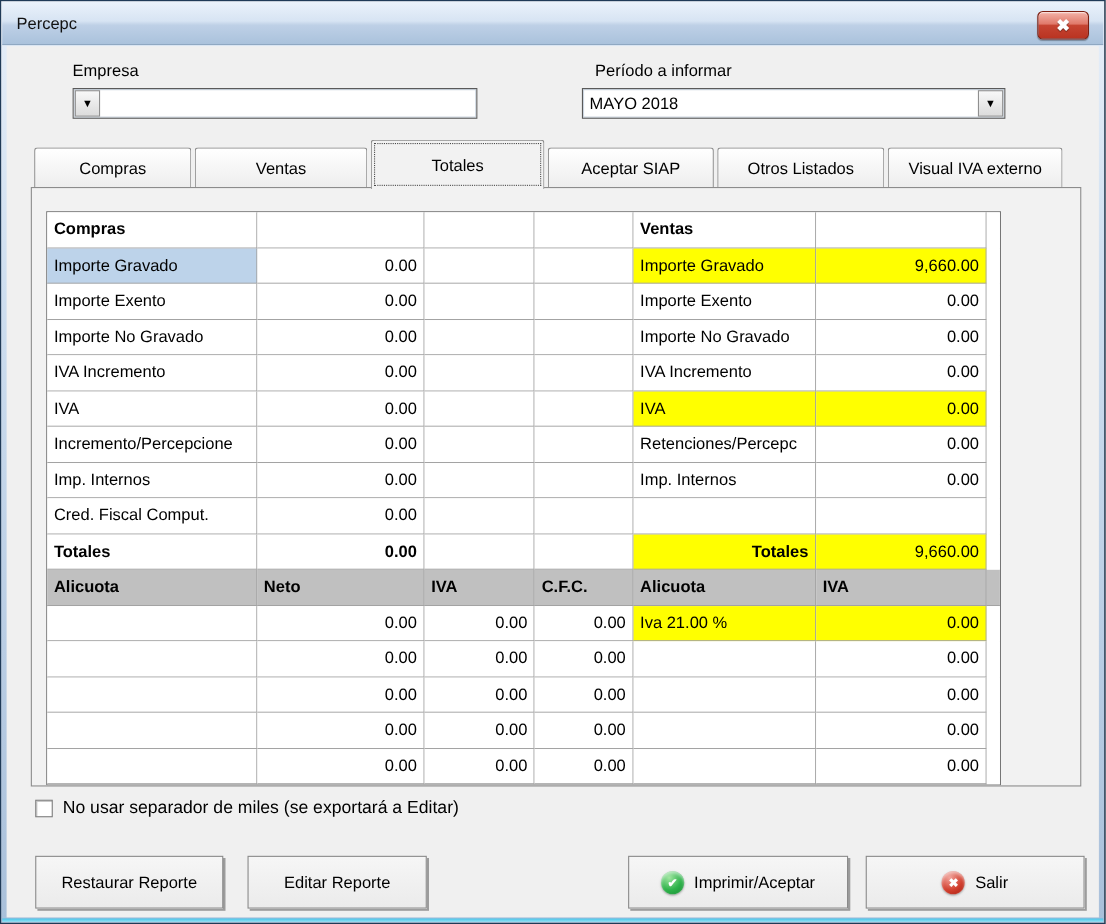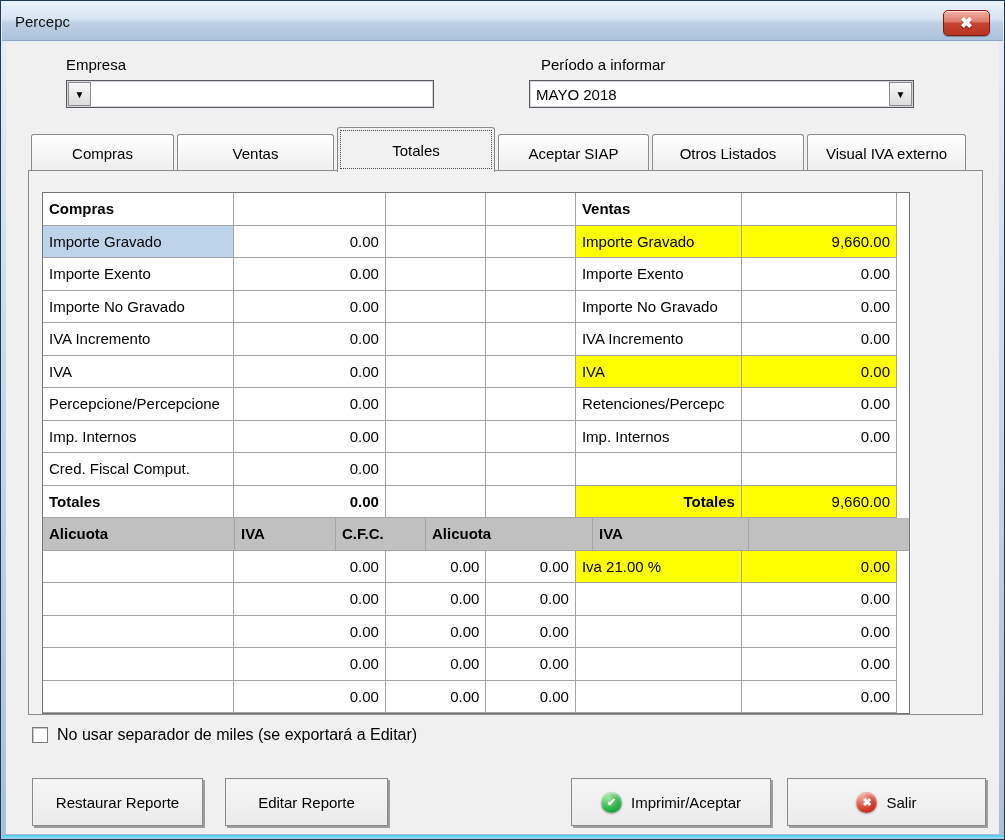"Percepcione/Percepcione" div.cell { text: Percepcione/Percepcione -> Incremento/Percepcione }
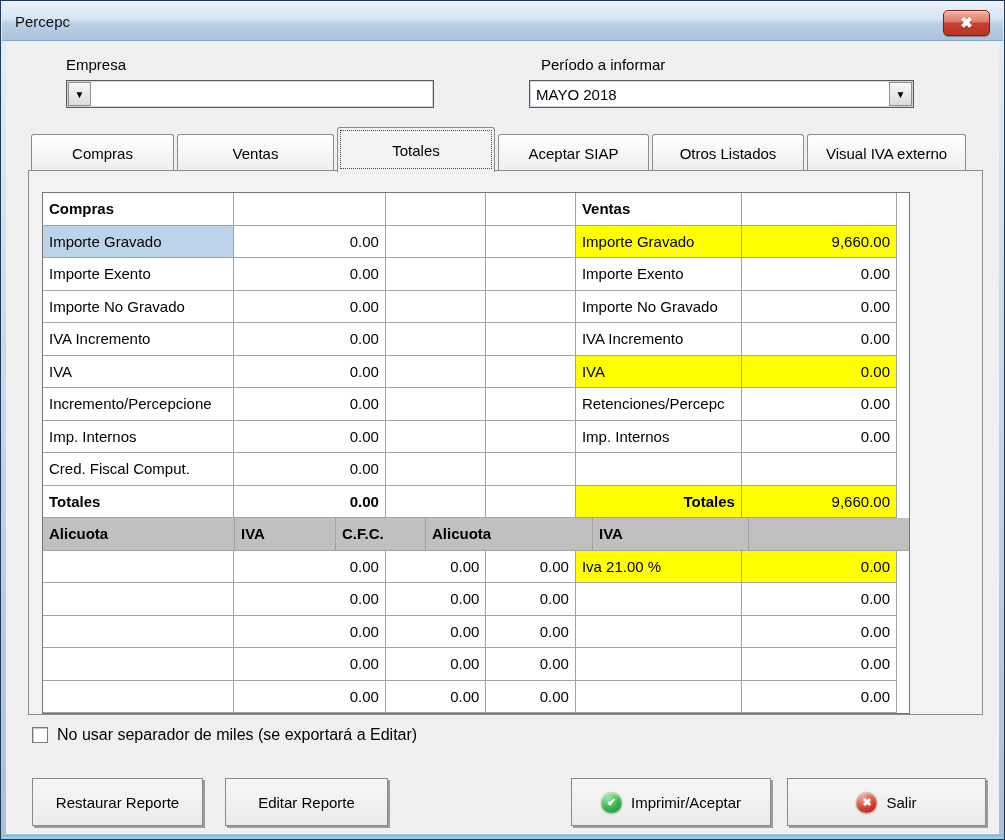"Neto" div.cell { html: none -> <div>Neto</div> }
